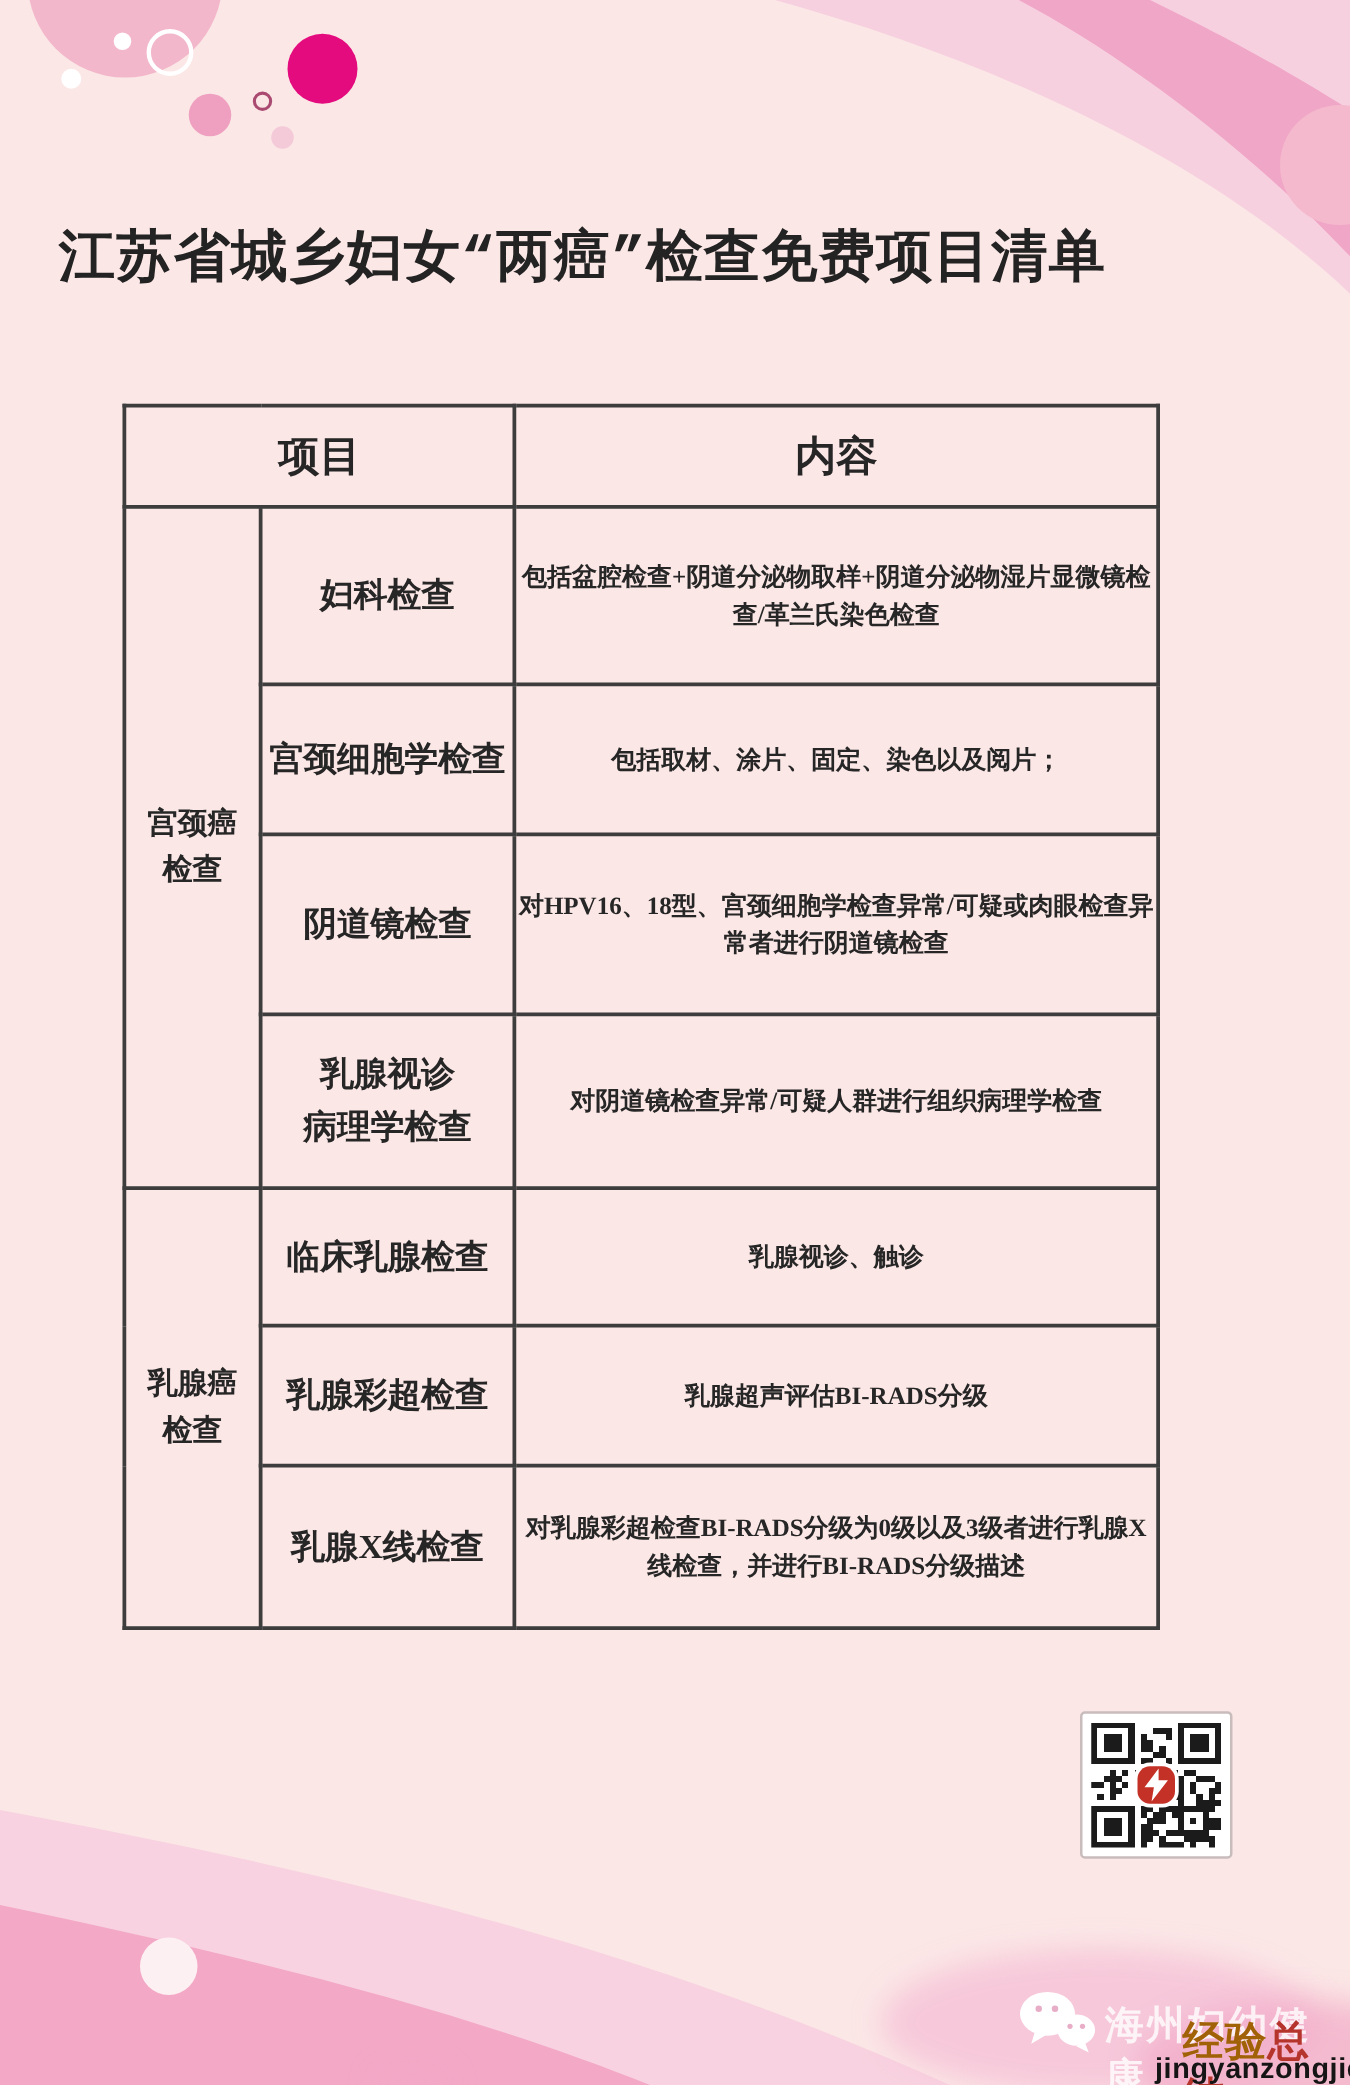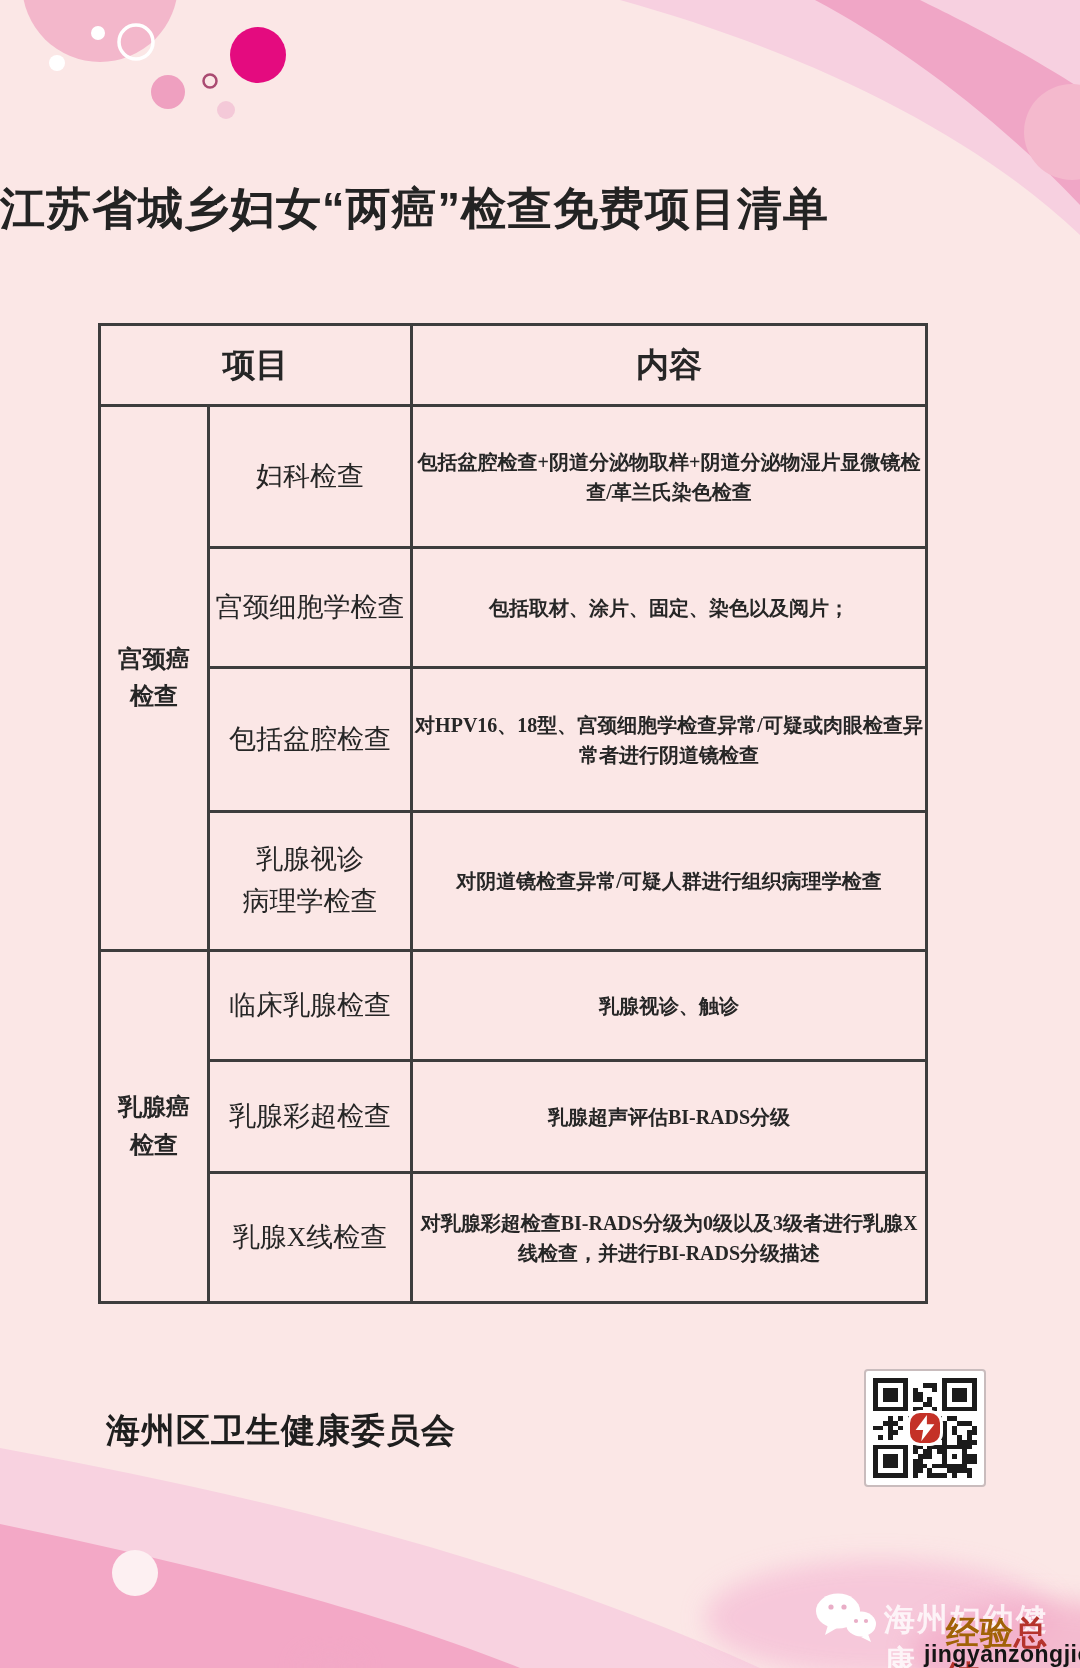"江苏省城乡妇女“两癌”检查免费项目清单" .poster-title { font-family: Liberation Sans, sans-serif -> Liberation Mono, monospace; text-align: left -> center }
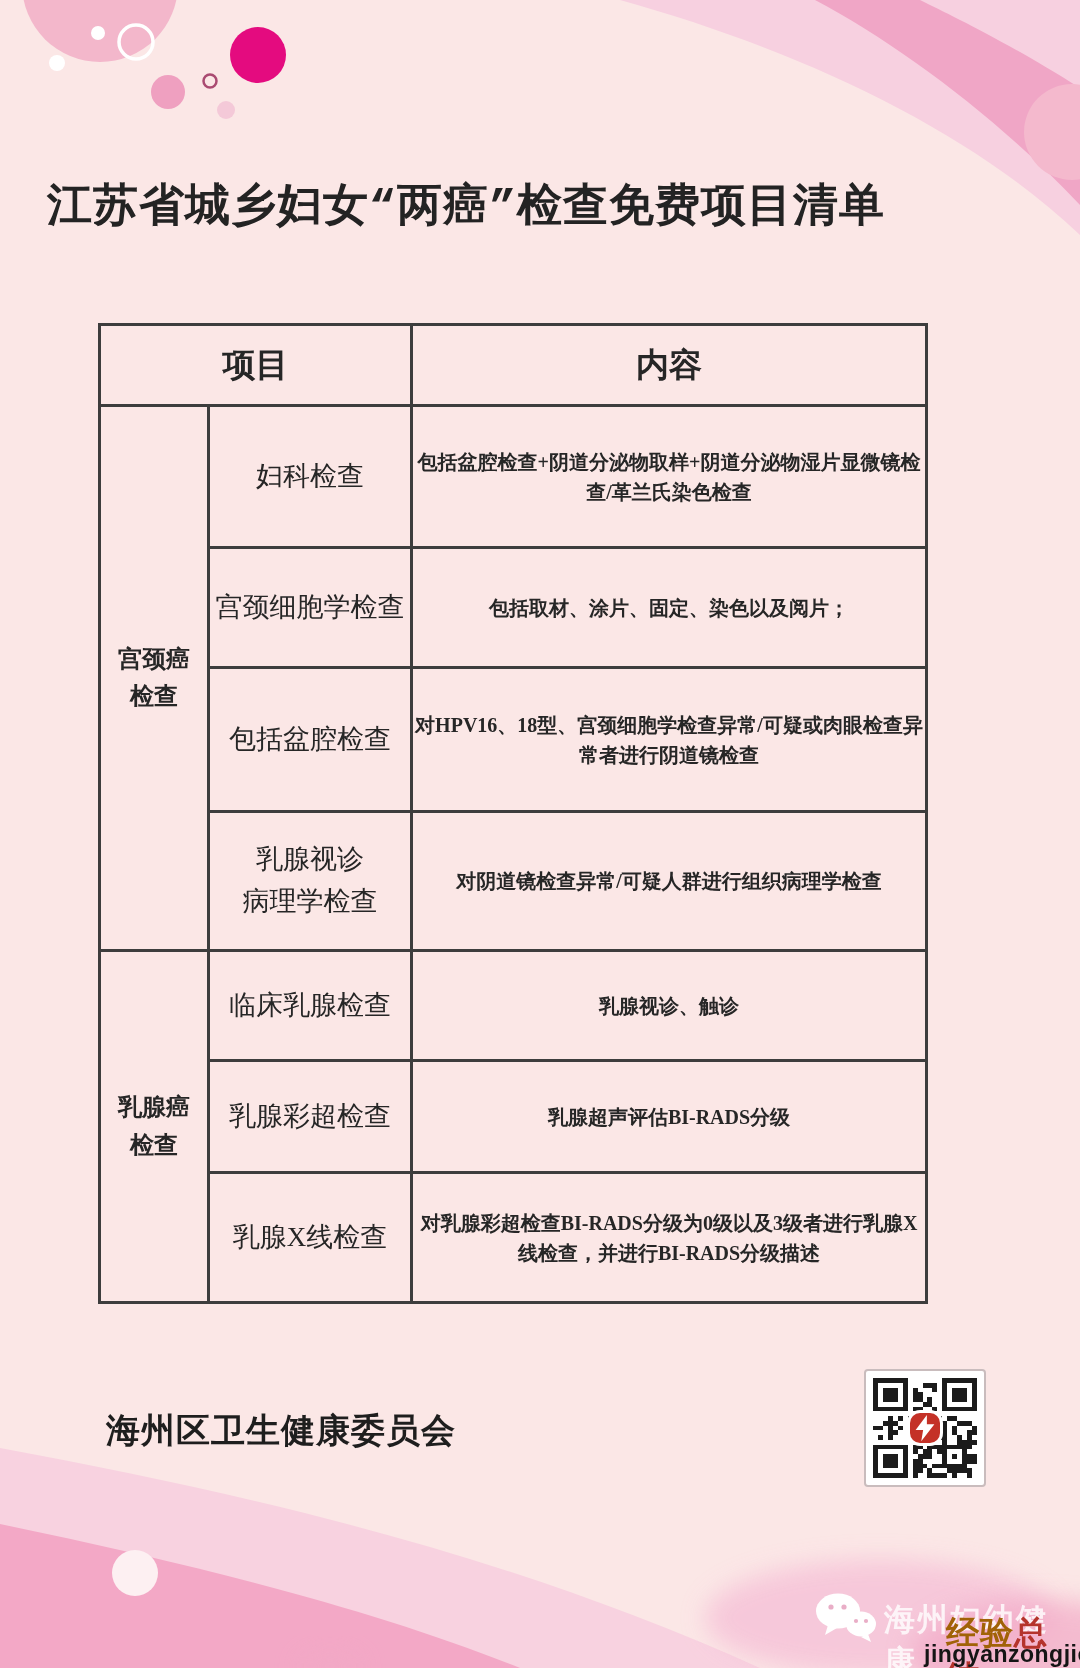"妇科检查" td.item { font-weight: 400 -> 700 }
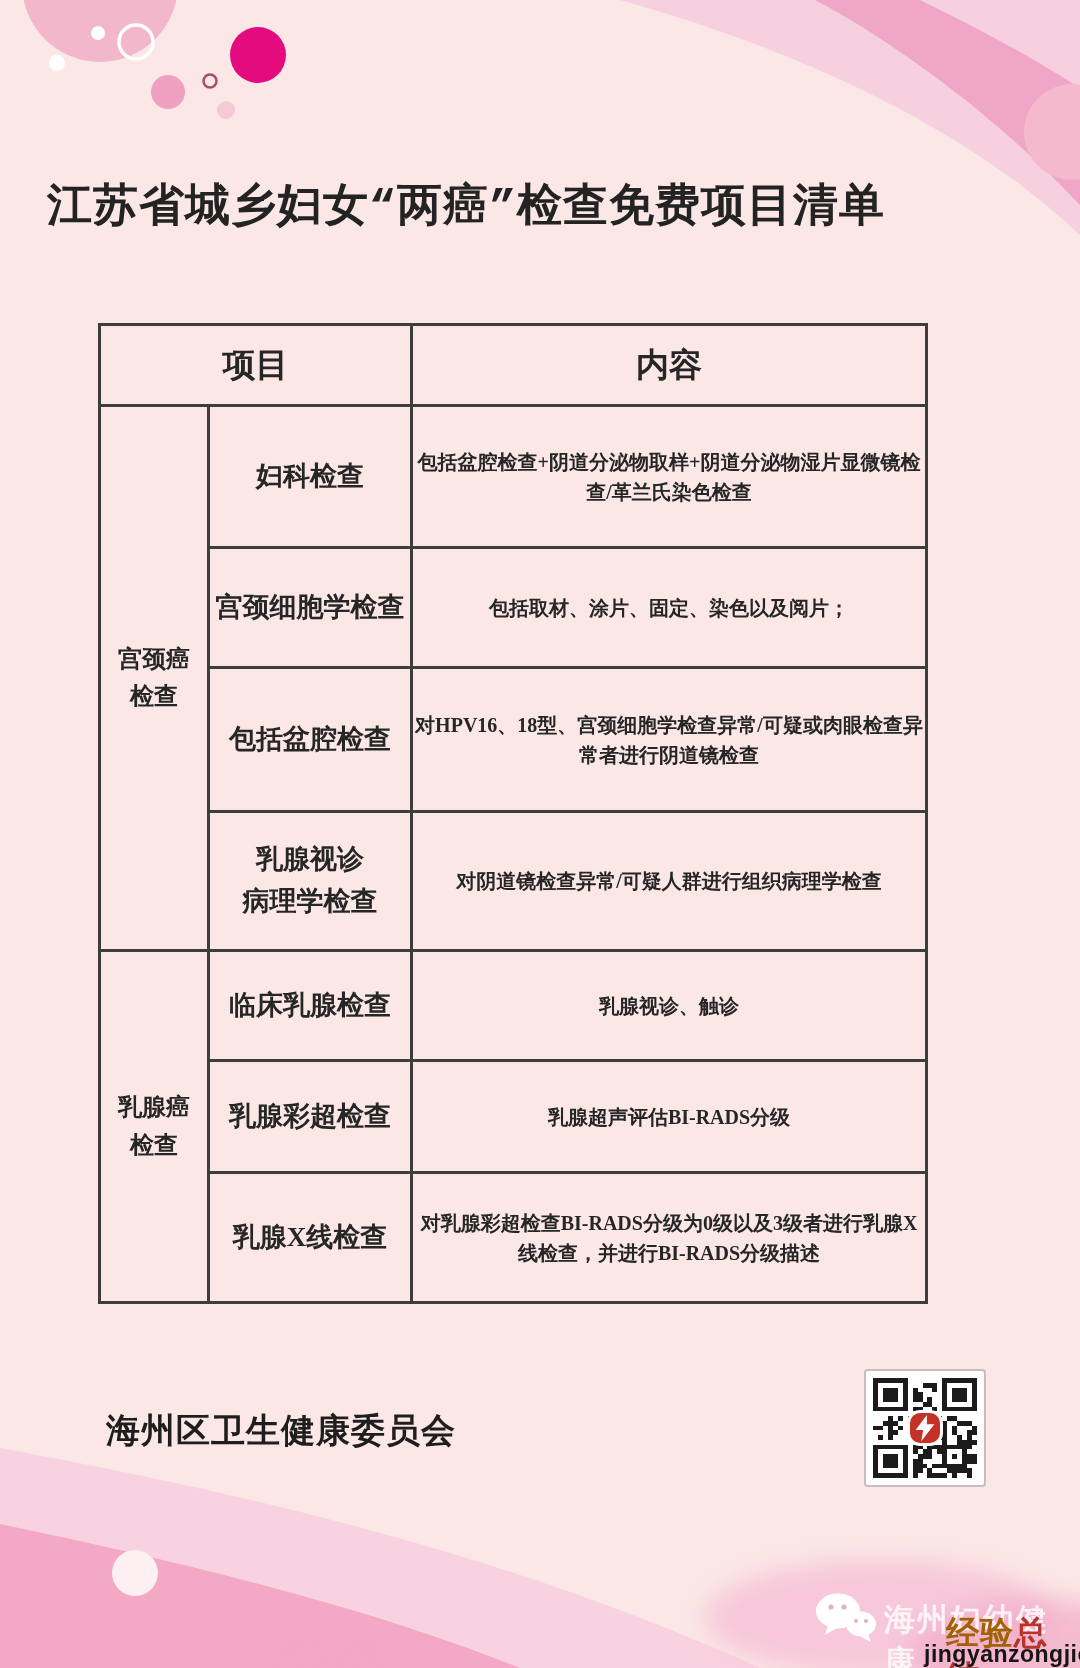"包括盆腔检查" div { text: 包括盆腔 -> 阴道镜 }
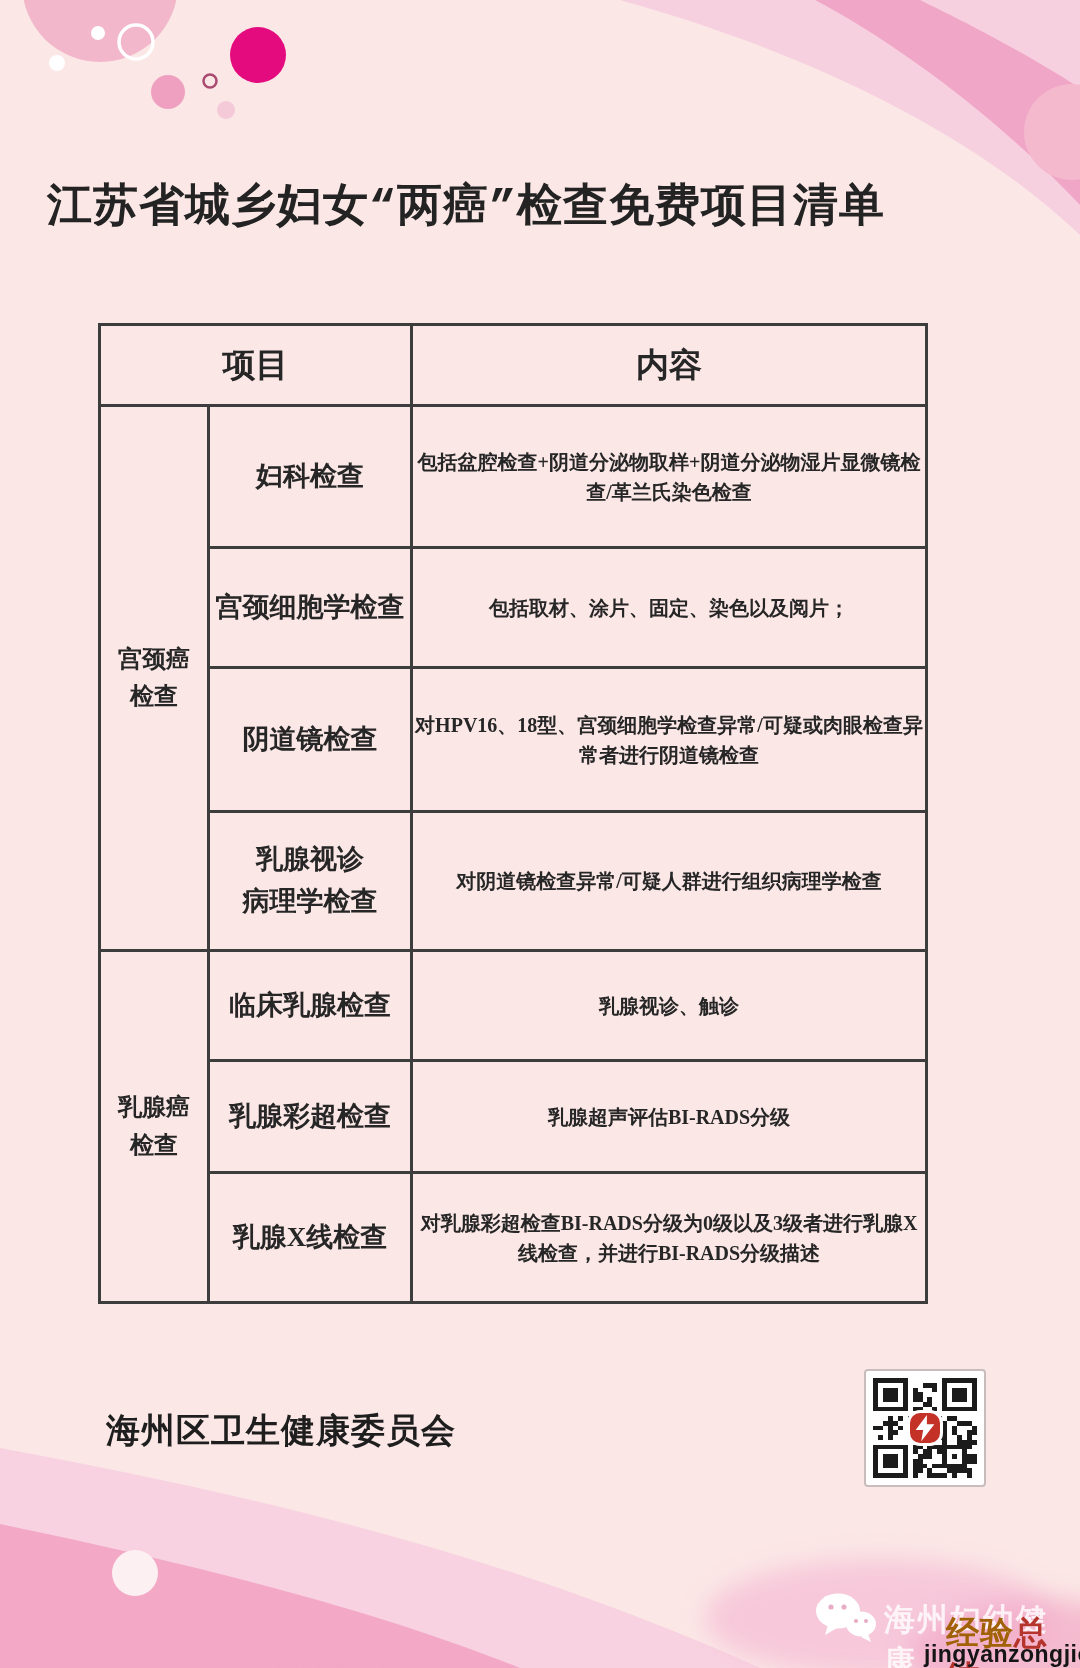"海州区卫生健康委员会" div.footer-org { html: <div>海州区卫生健康委员会</div> -> none }
